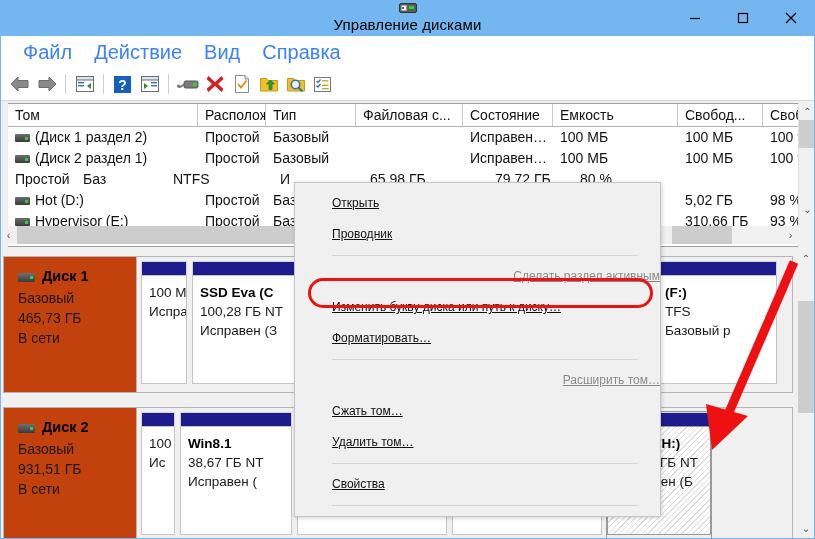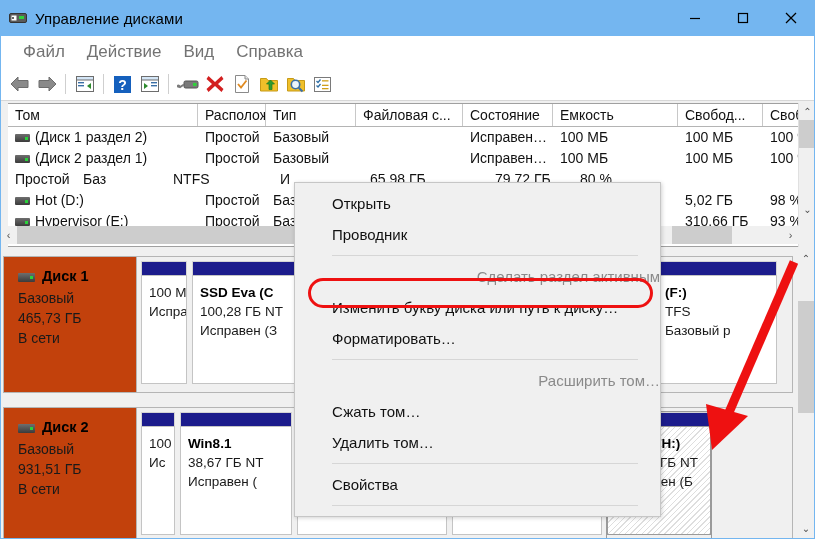"Управление дисками" .titlebar { flex-direction: none -> column }
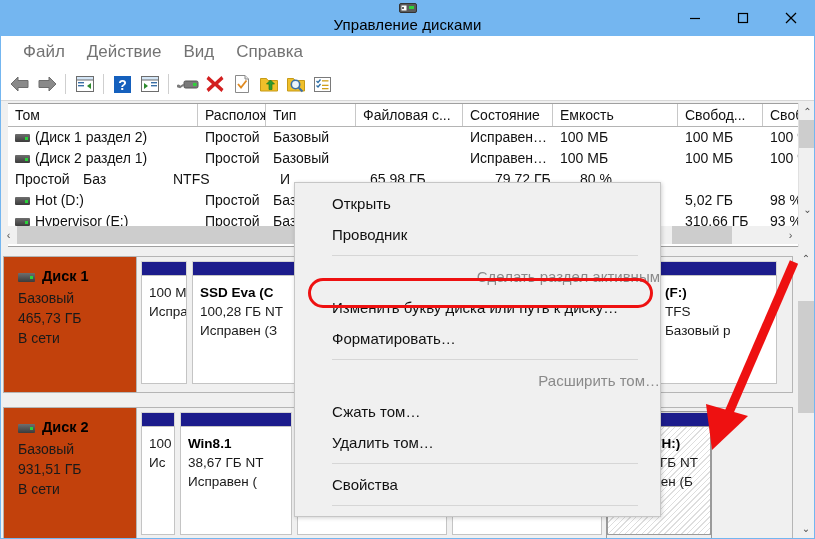"Файл" .menu-item { color: #737373 -> #3b82f6; font-size: 17px -> 20px }
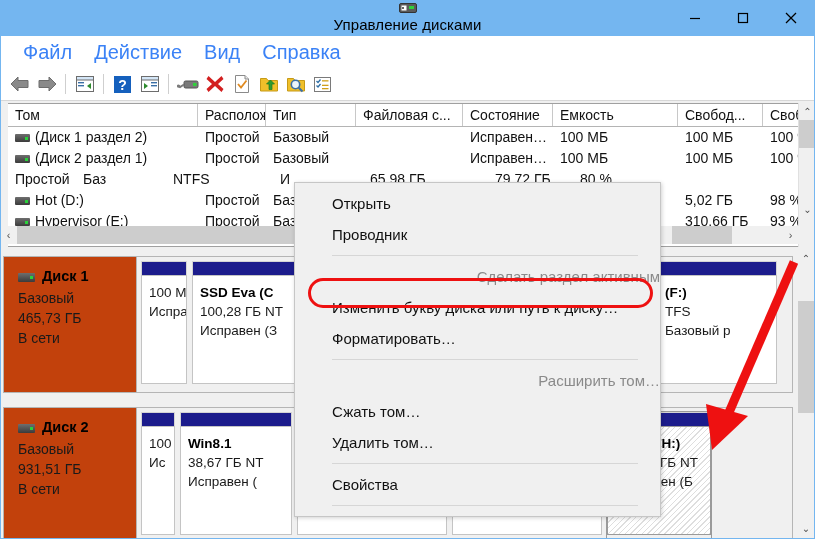"Открыть" .ctx-item { font-size: 15px -> 12px; text-decoration: none -> underline }
